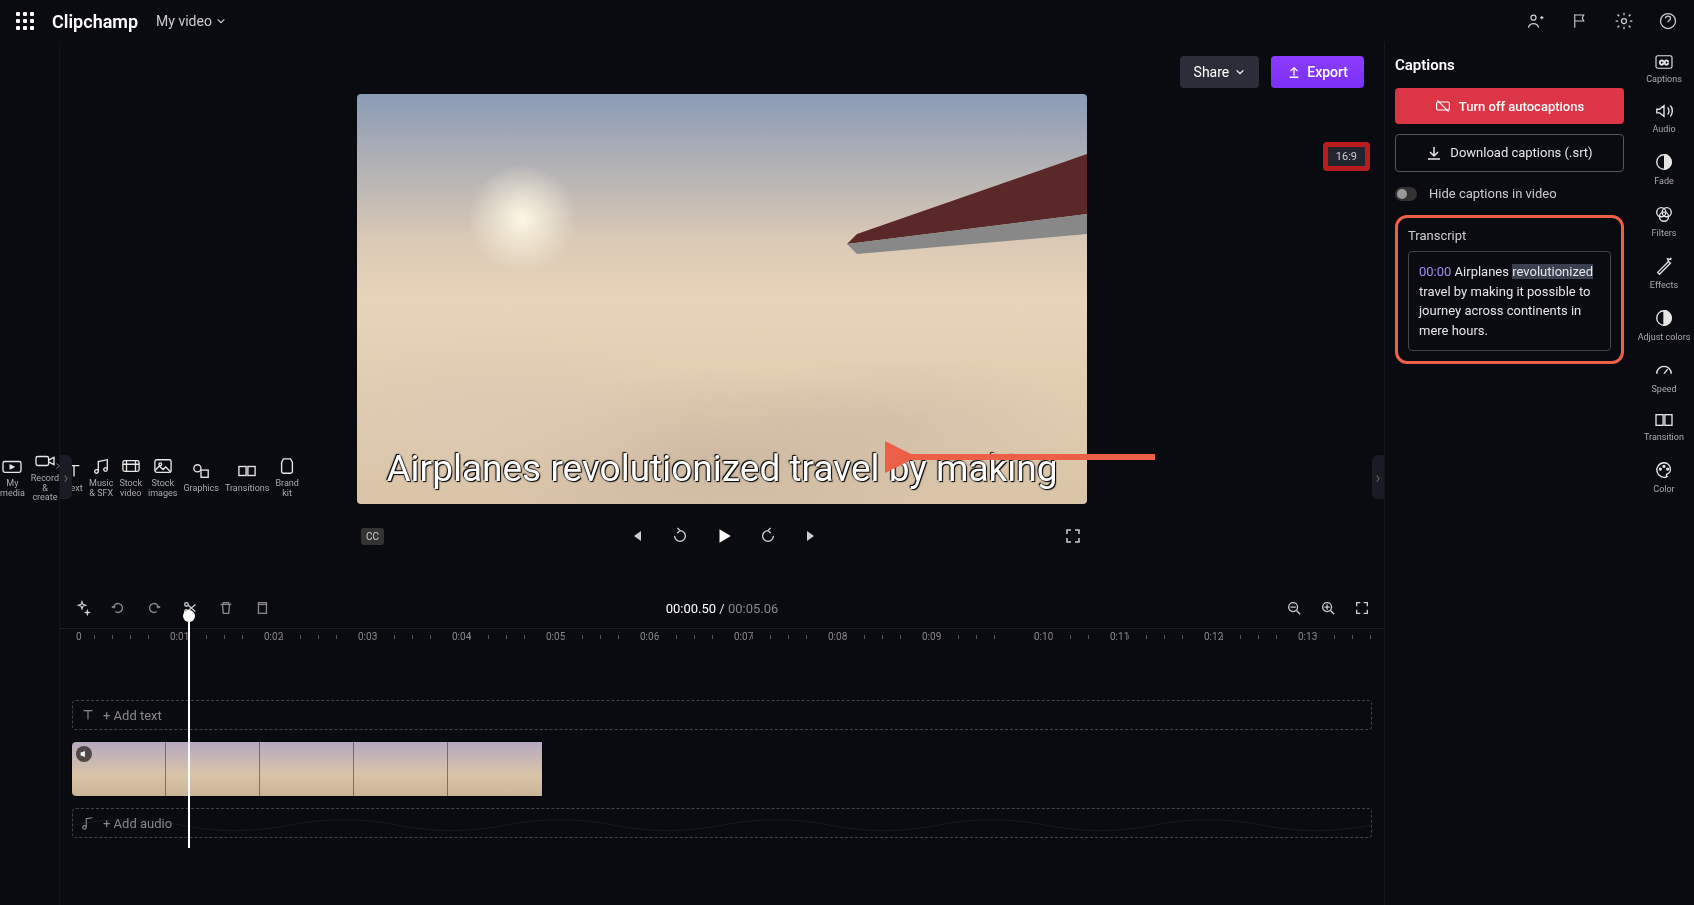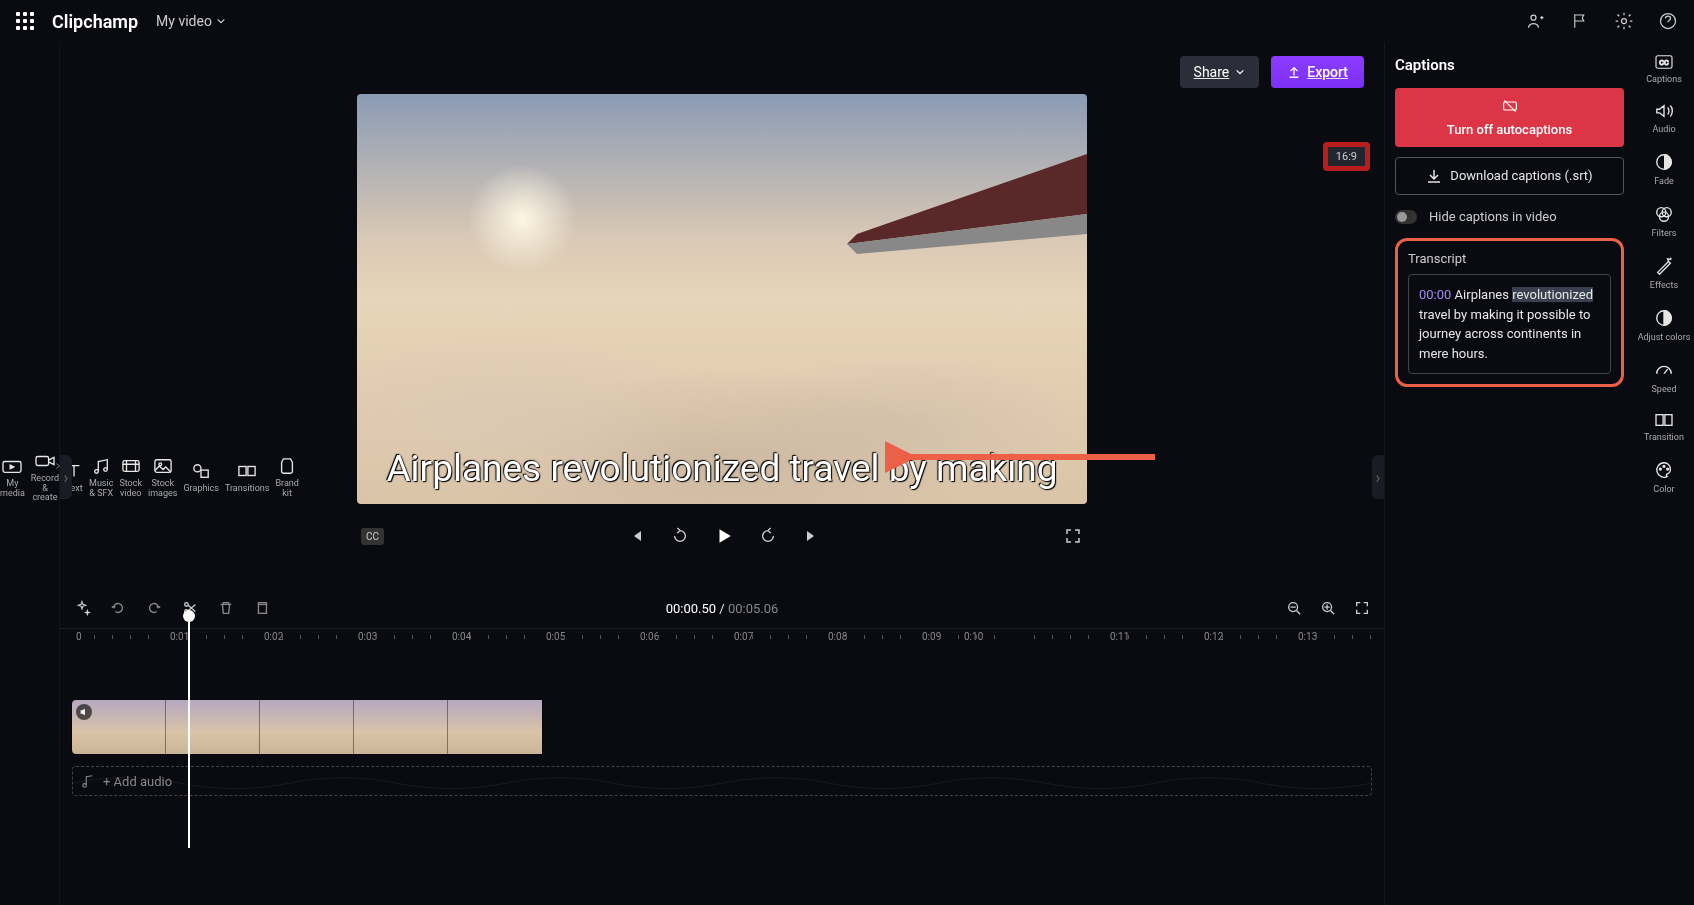"Share" .action-row { text-decoration: underline -> none }
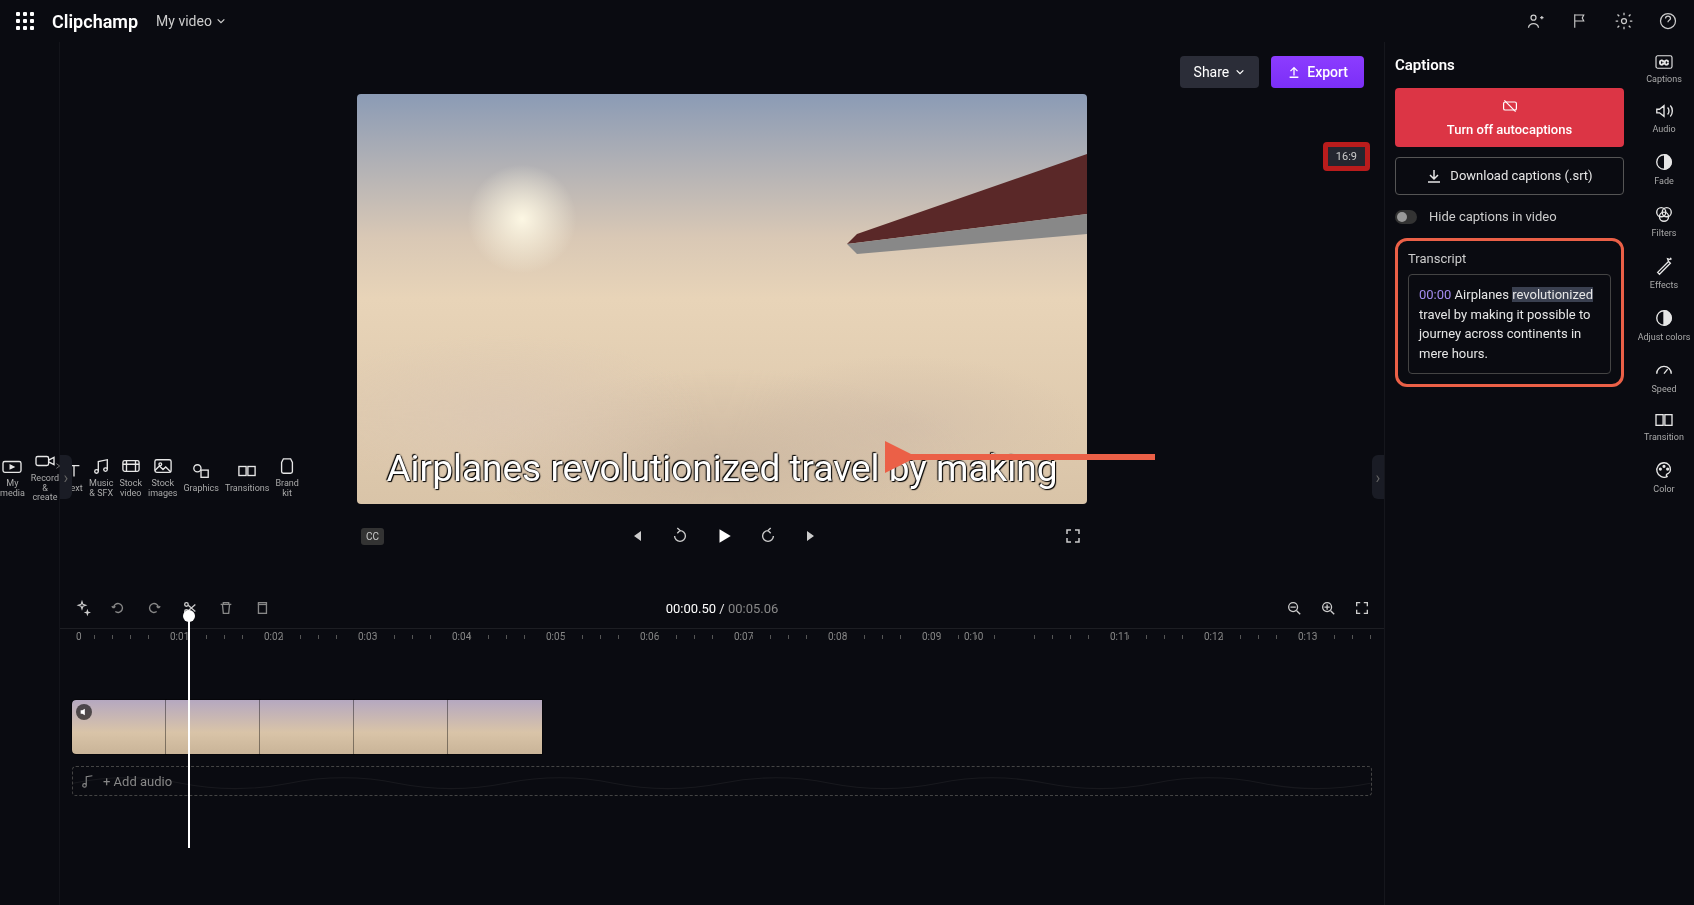"Turn off autocaptions" .btn-red { flex-direction: column -> none }
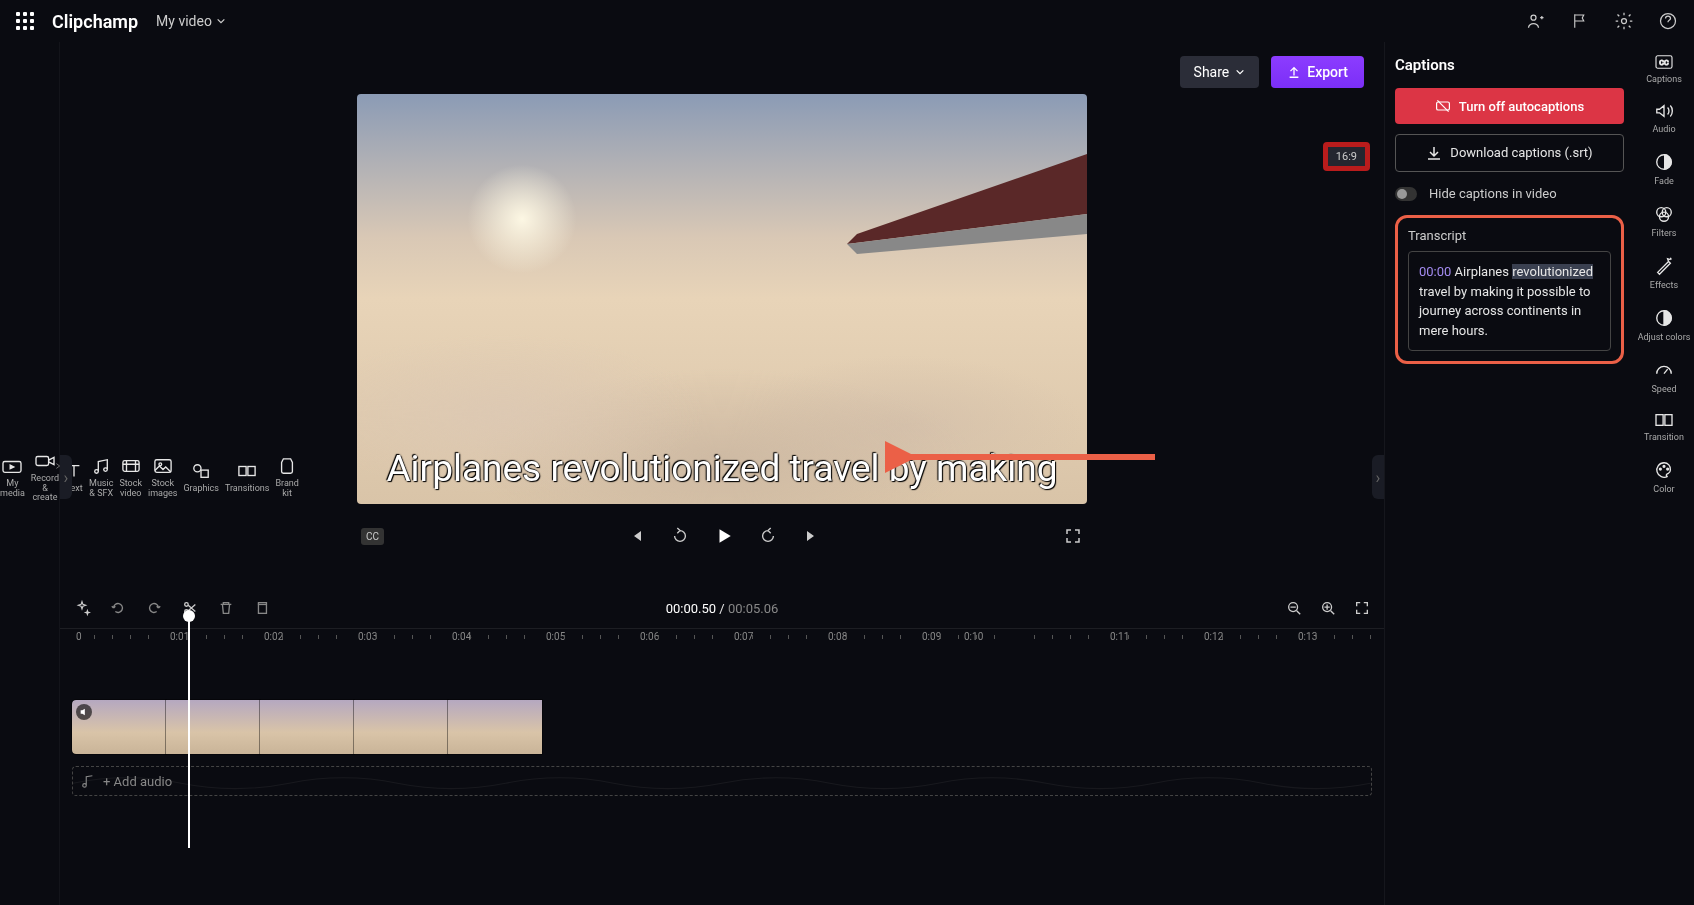"0:10" span.ruler-mark { left: 904px -> 974px }
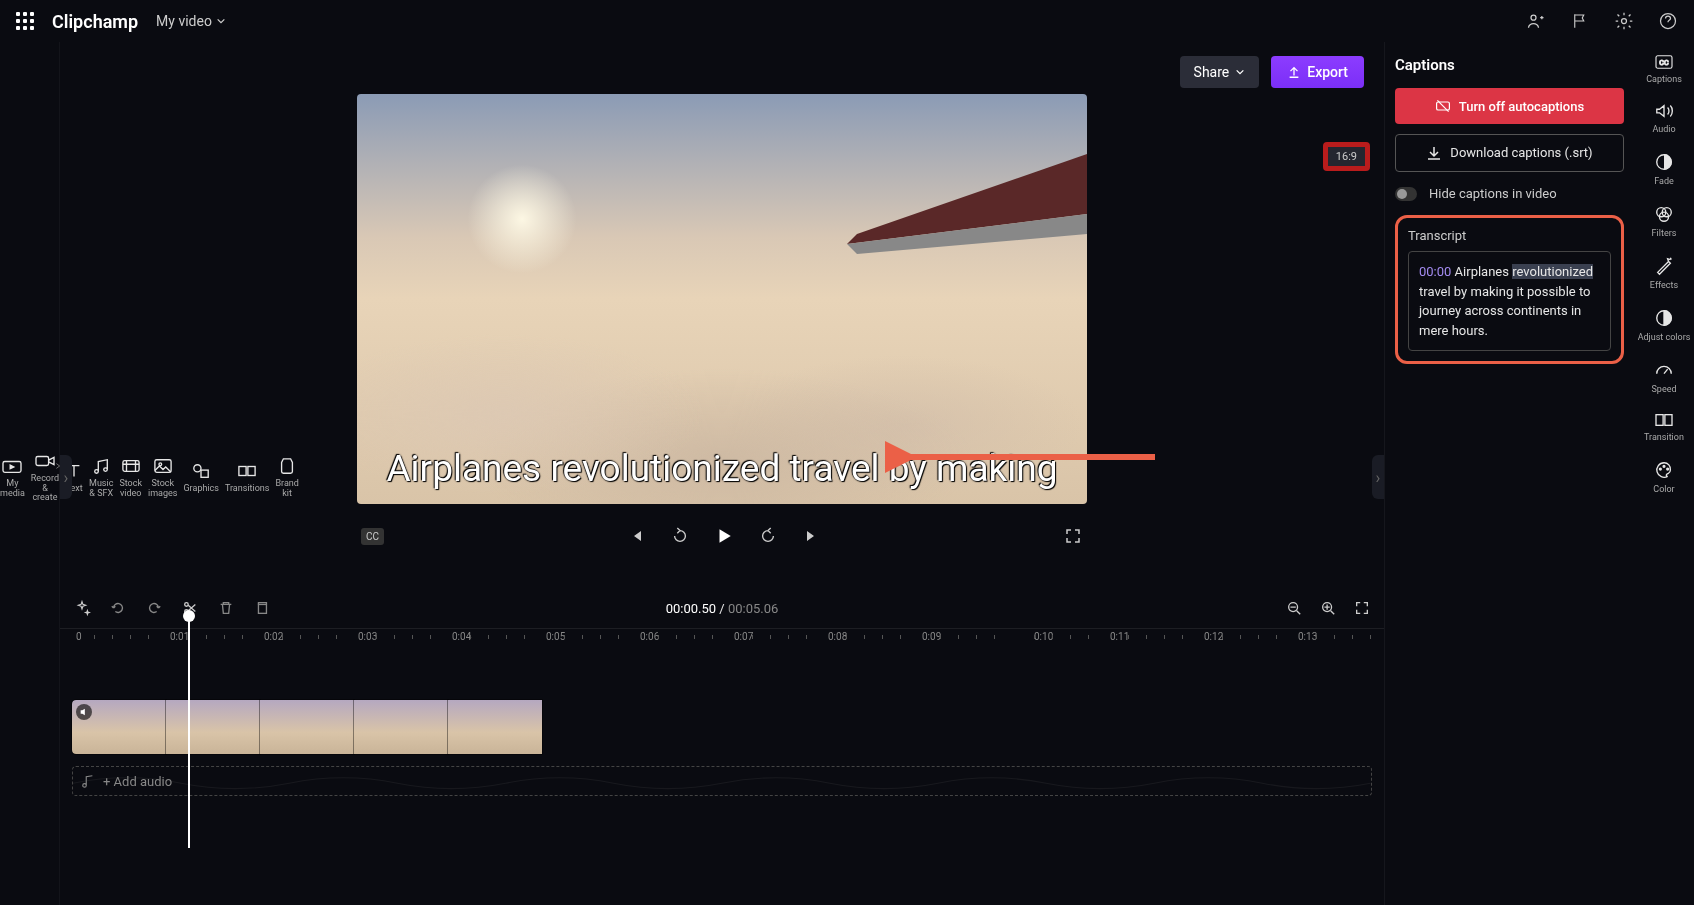"+ Add text" div.track { html: none -> <div> <svg> <path></path> </svg> <span>+ Add text</span> </div> }
